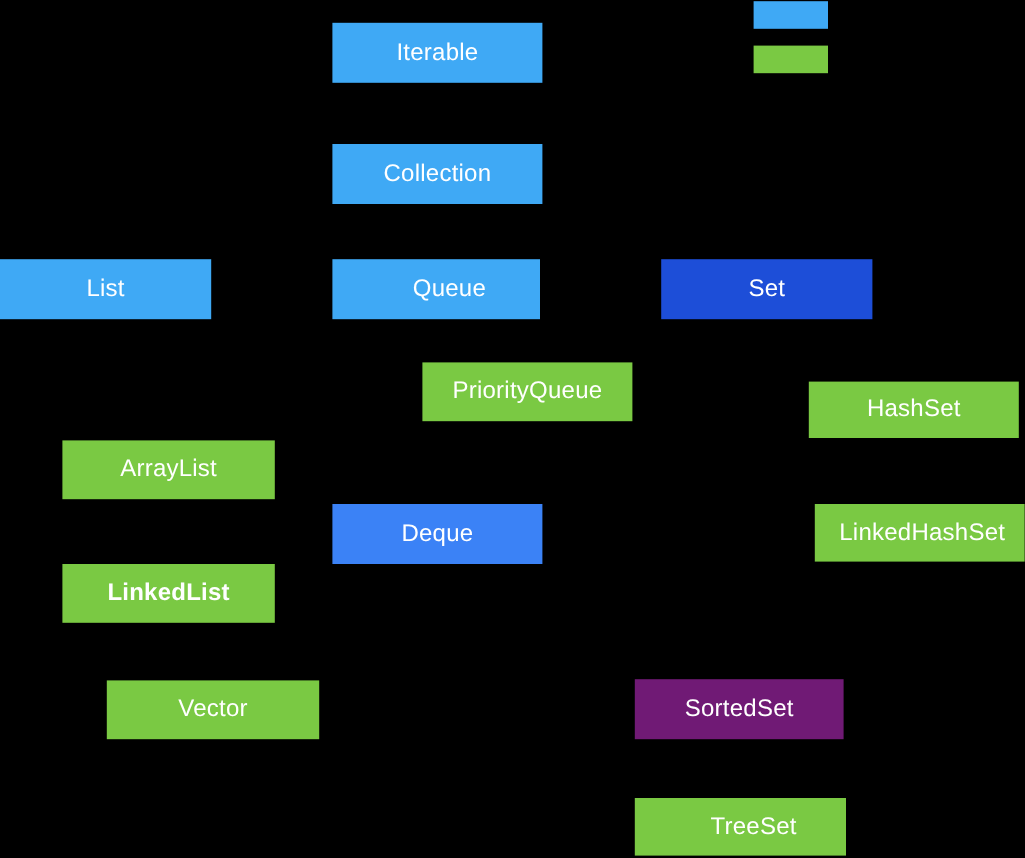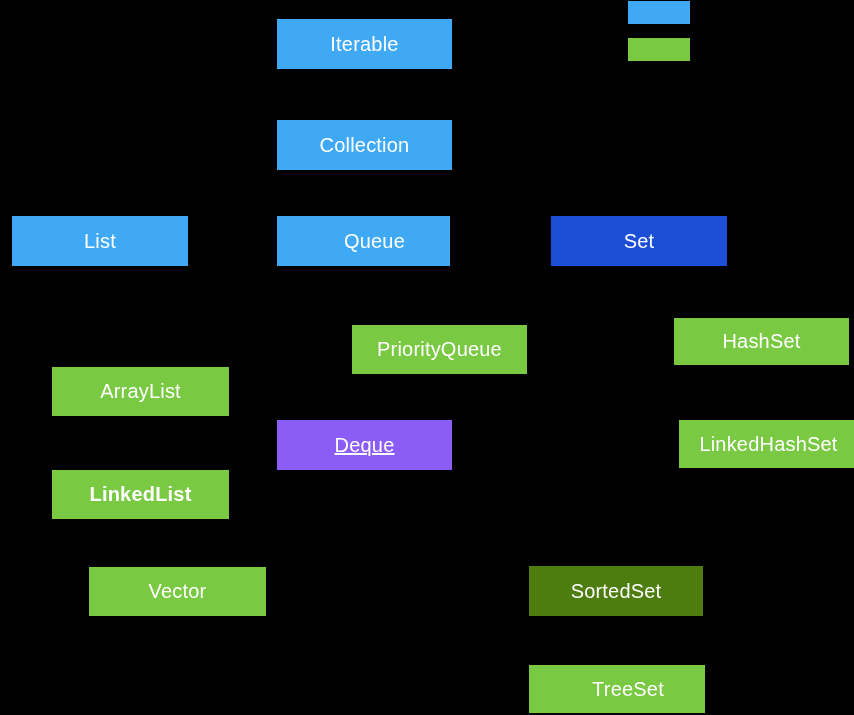"List" div.node { margin-left: 12px -> none }
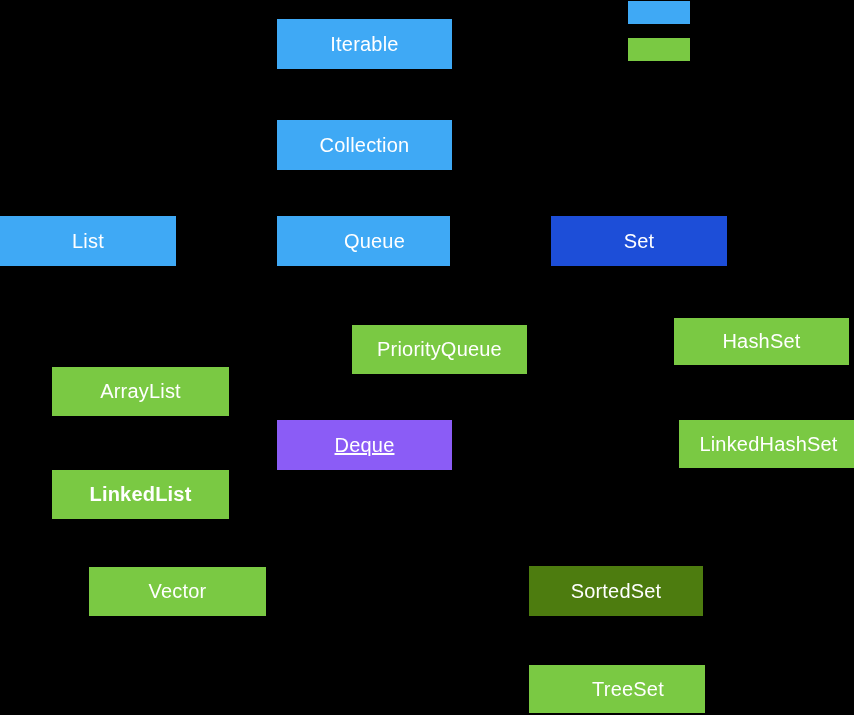"PriorityQueue" div.node { top: 325px -> 302px }
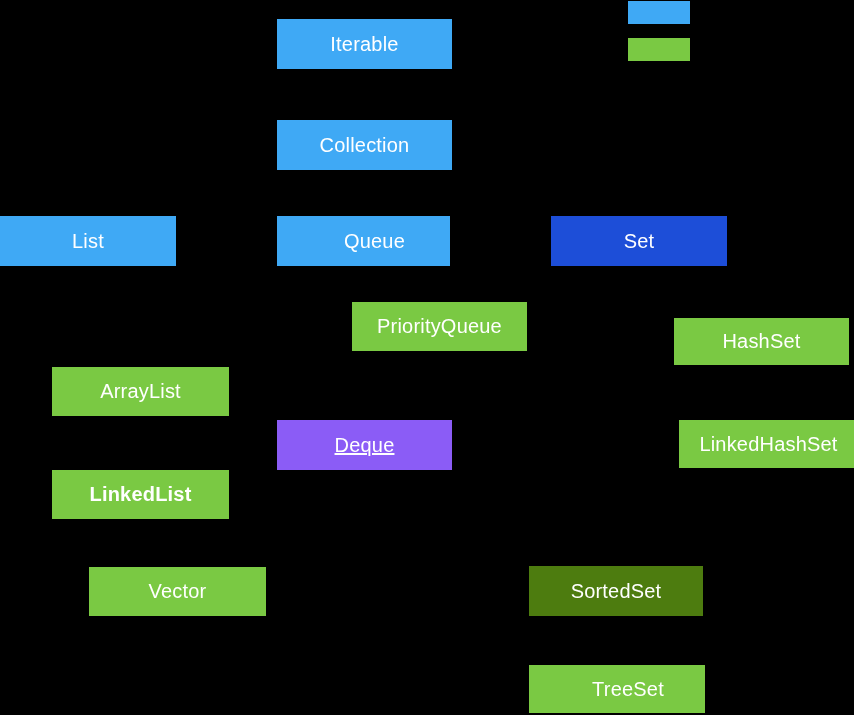"Deque" div.node { background: #8b5cf6 -> #3b82f6; text-decoration: underline -> none }
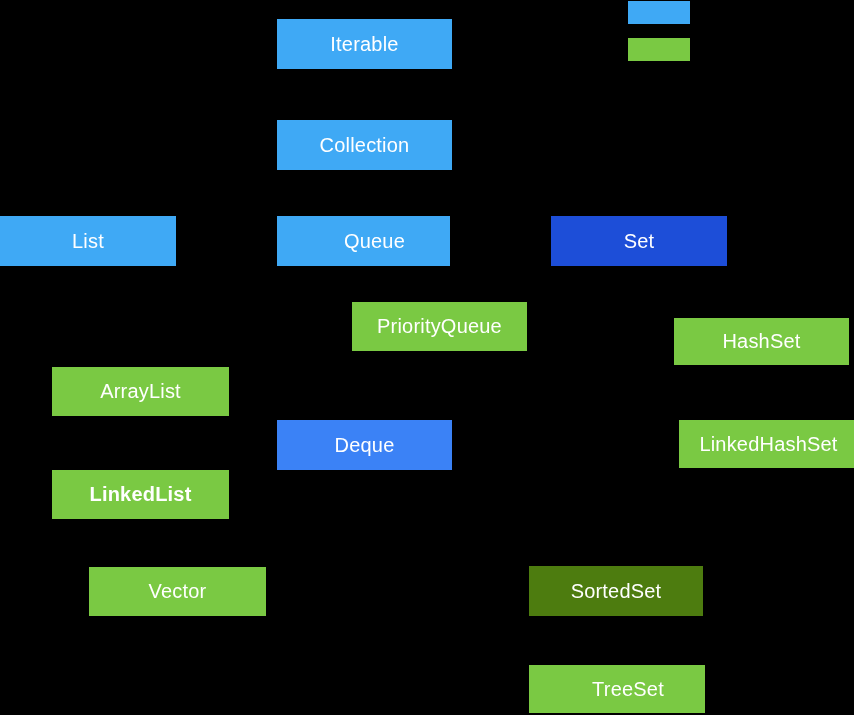"SortedSet" div.node { background: #4d7c0f -> #701a75 }
